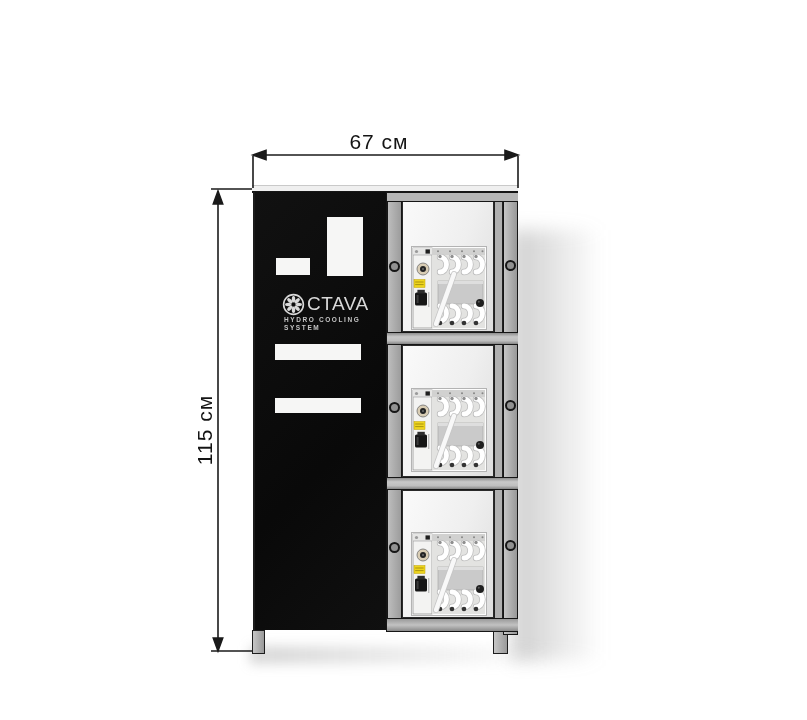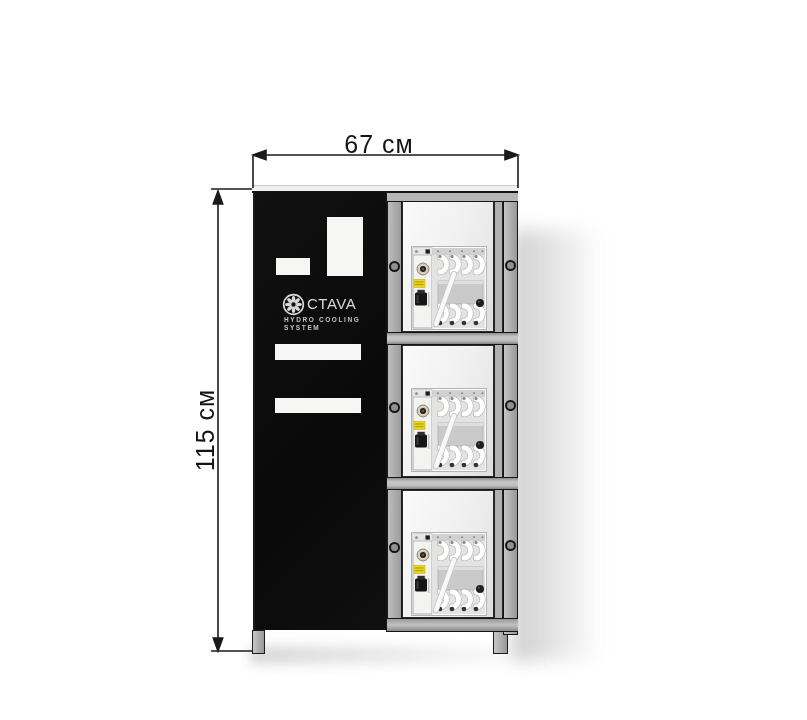"67 см" .dim-label { font-size: 25px -> 21px }
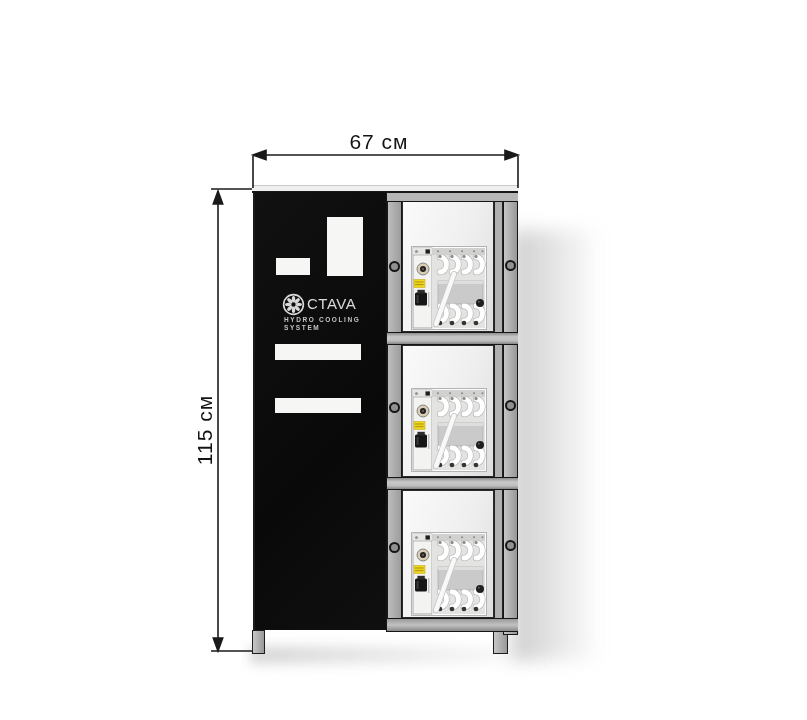"CTAVA" .logo-text { font-size: 15px -> 19px }
